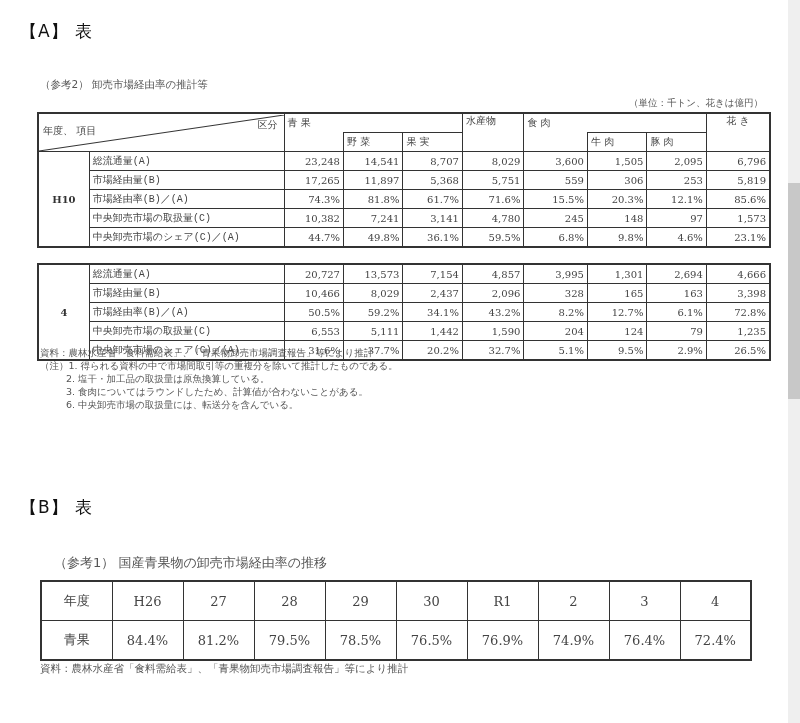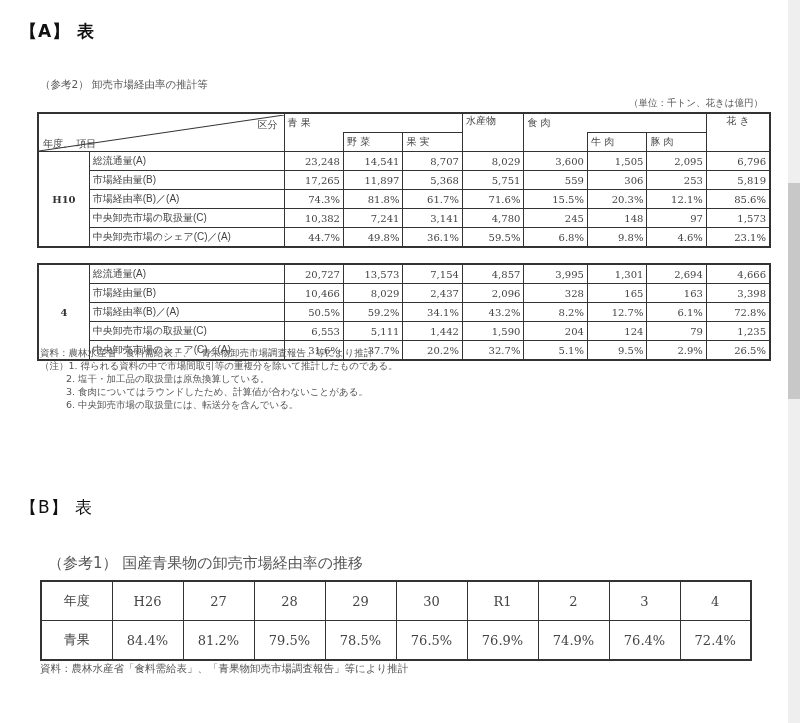"【A】 表" div.heading { font-weight: bold -> none }
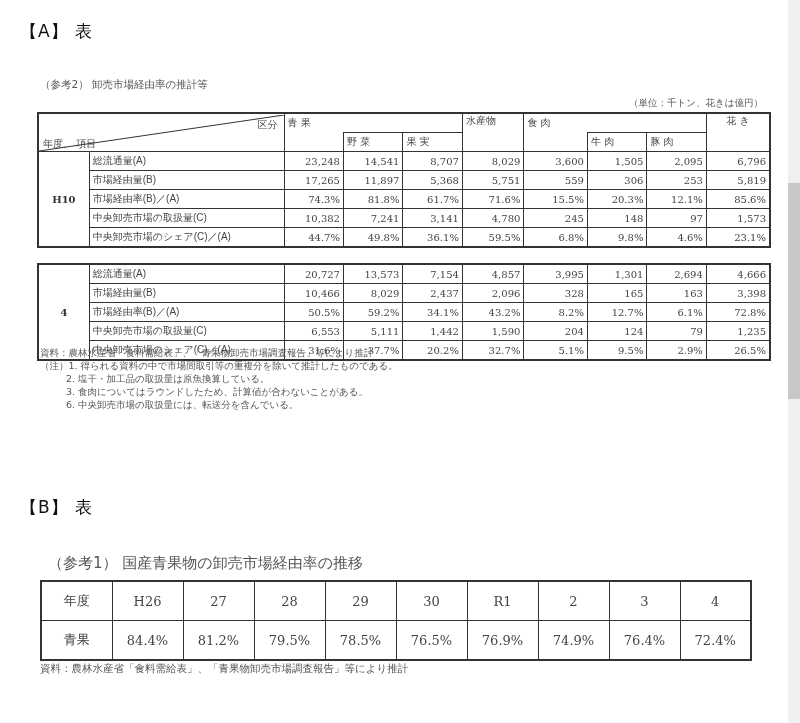"年度、 項目" .diag .bl { bottom: 0 -> 13px }
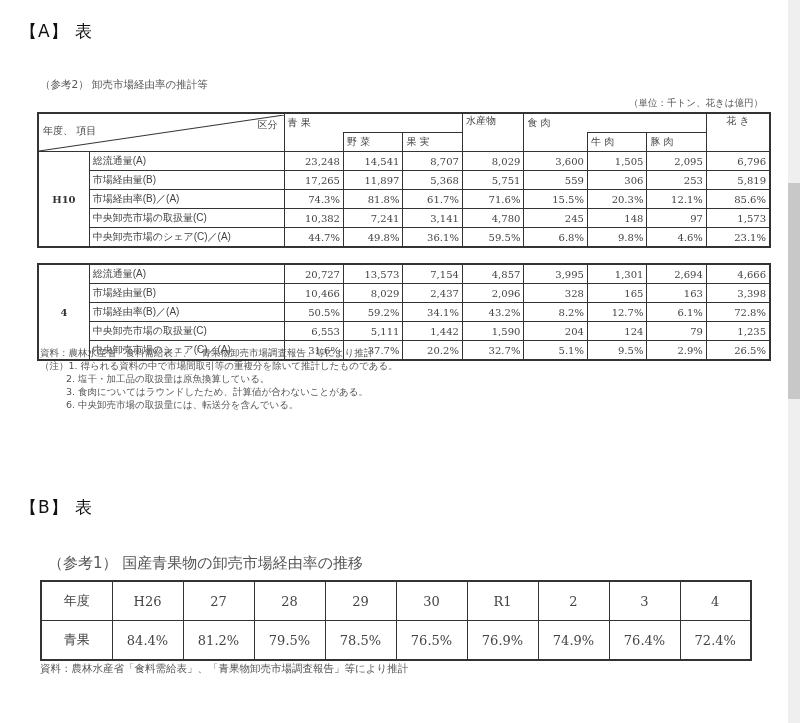"総流通量(A)" table.ta td.item { font-family: Liberation Sans, sans-serif -> Liberation Mono, monospace }
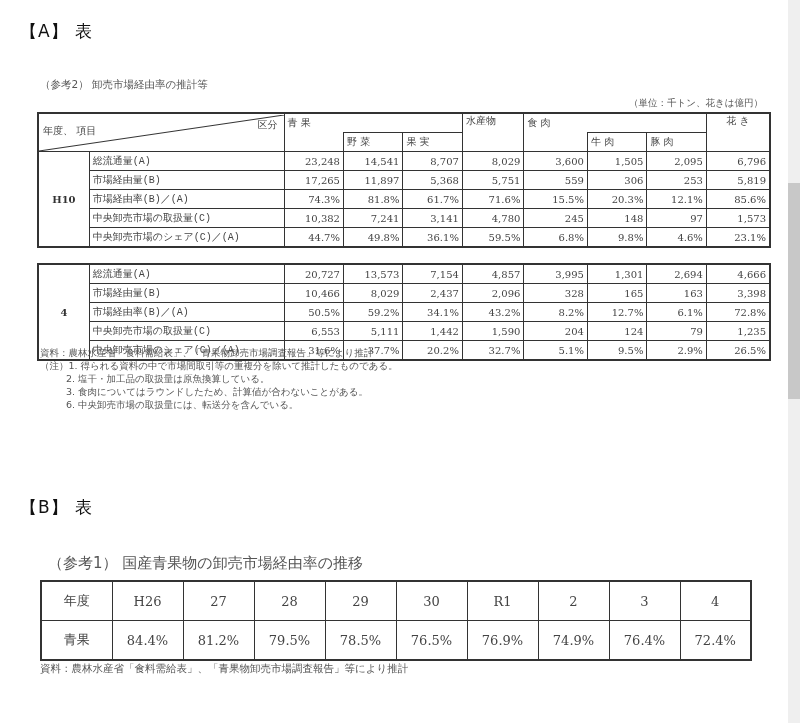"（参考1） 国産青果物の卸売市場経由率の推移" div.caption { font-size: 15px -> 13px; left: 48px -> 54px }
